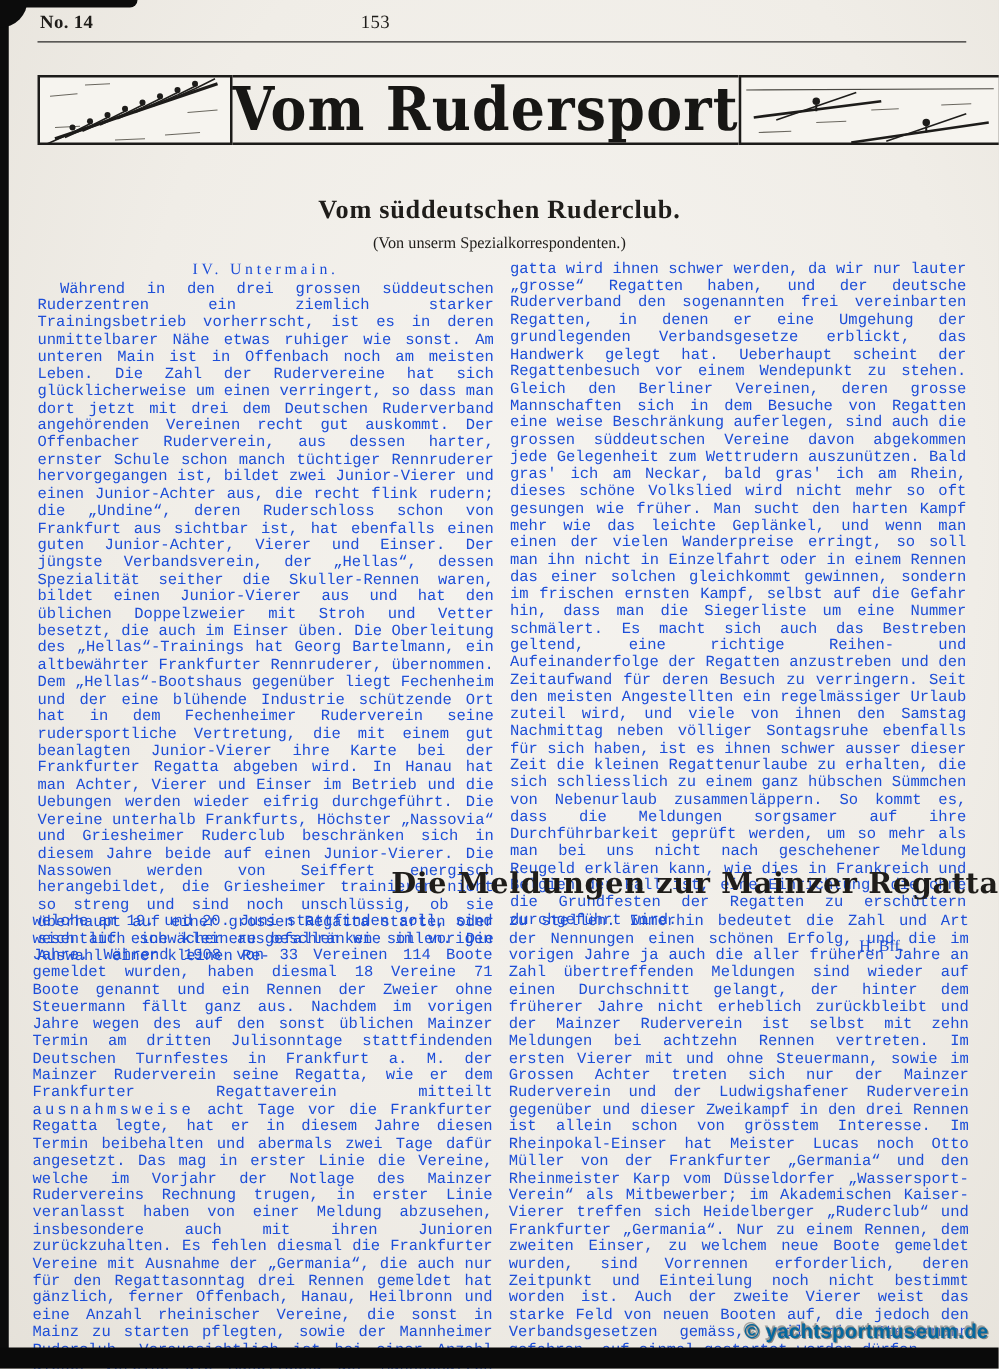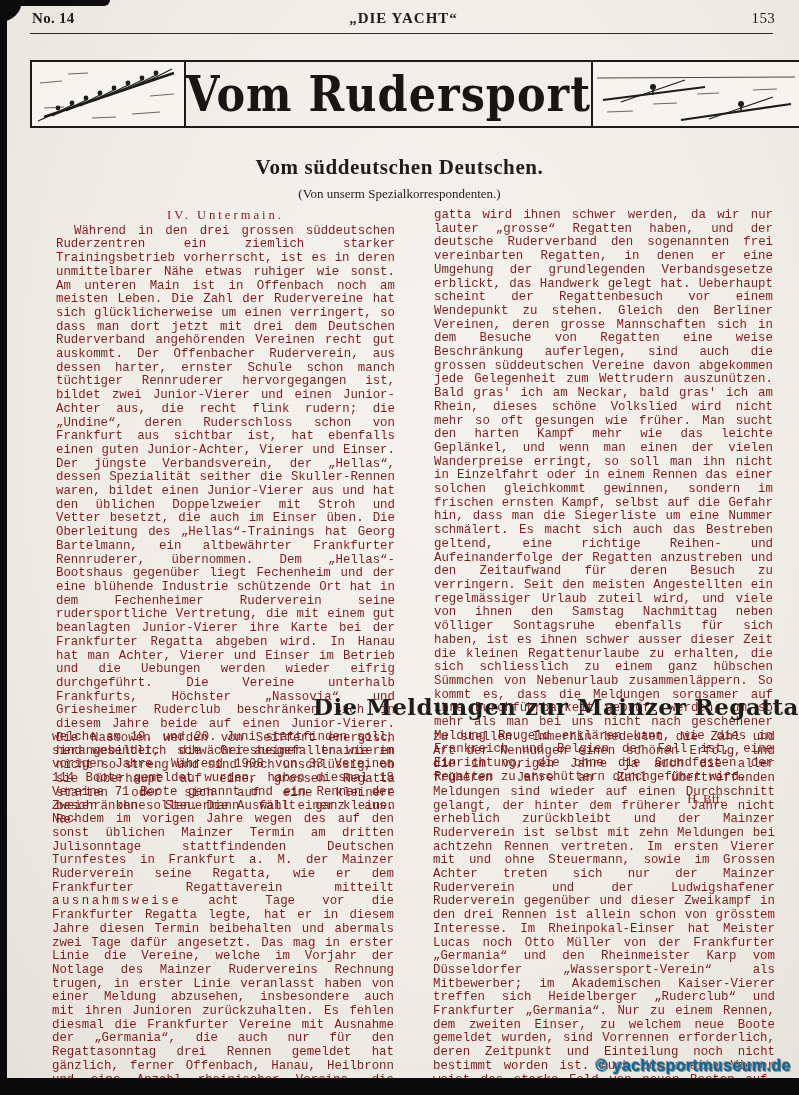"„DIE YACHT“" span.ph-center { html: <span>„DIE YACHT“</span> -> none }
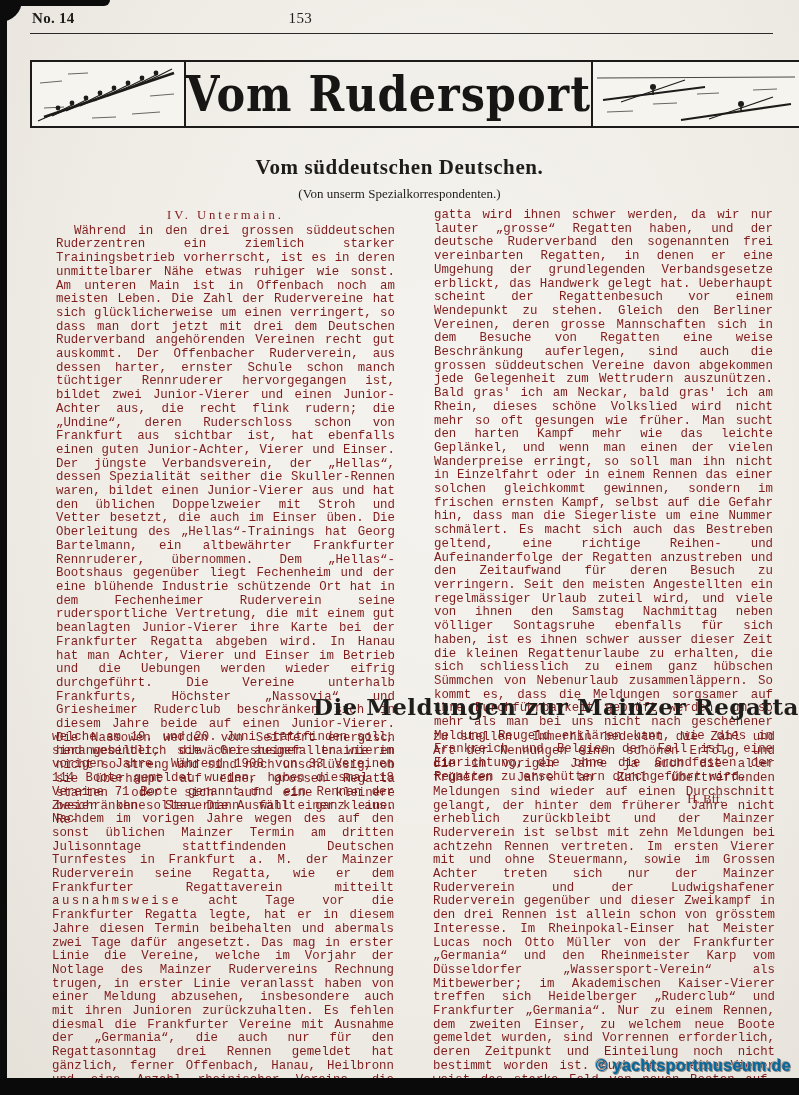"Vom Rudersport" .banner { height: 68px -> 56px }
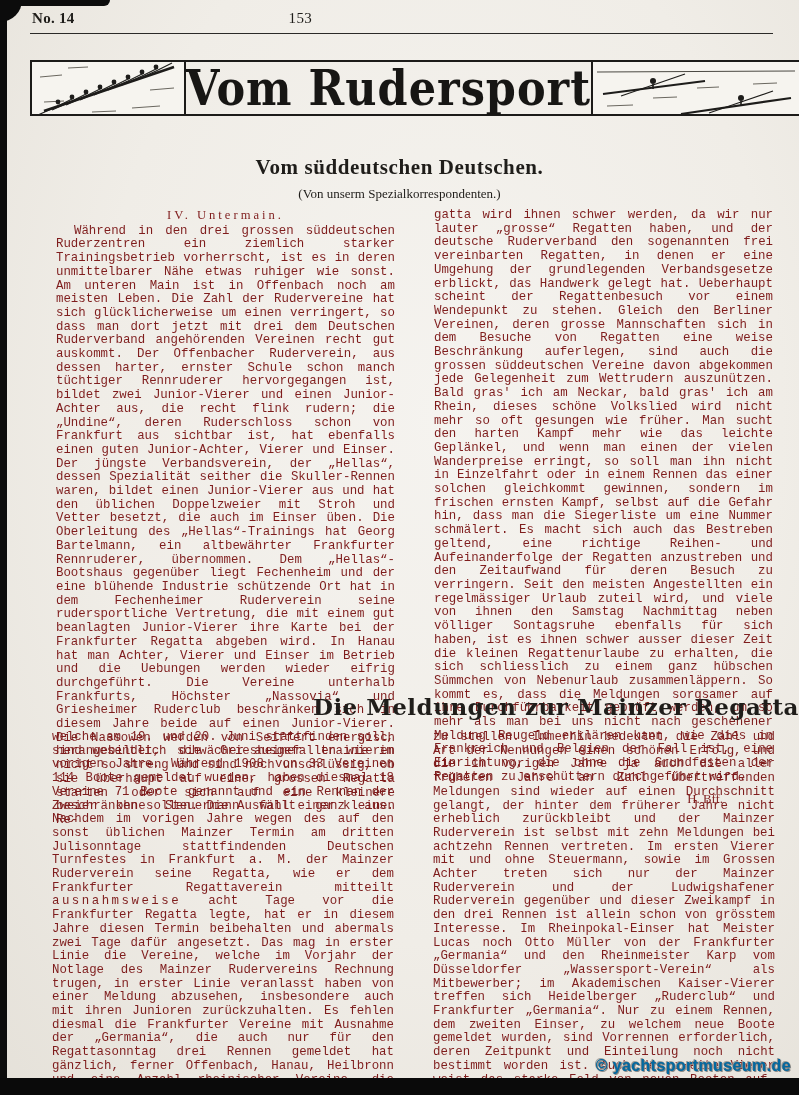"Vom süddeutschen Deutschen." h2.a1-title { text: Deutschen -> Ruderclub }
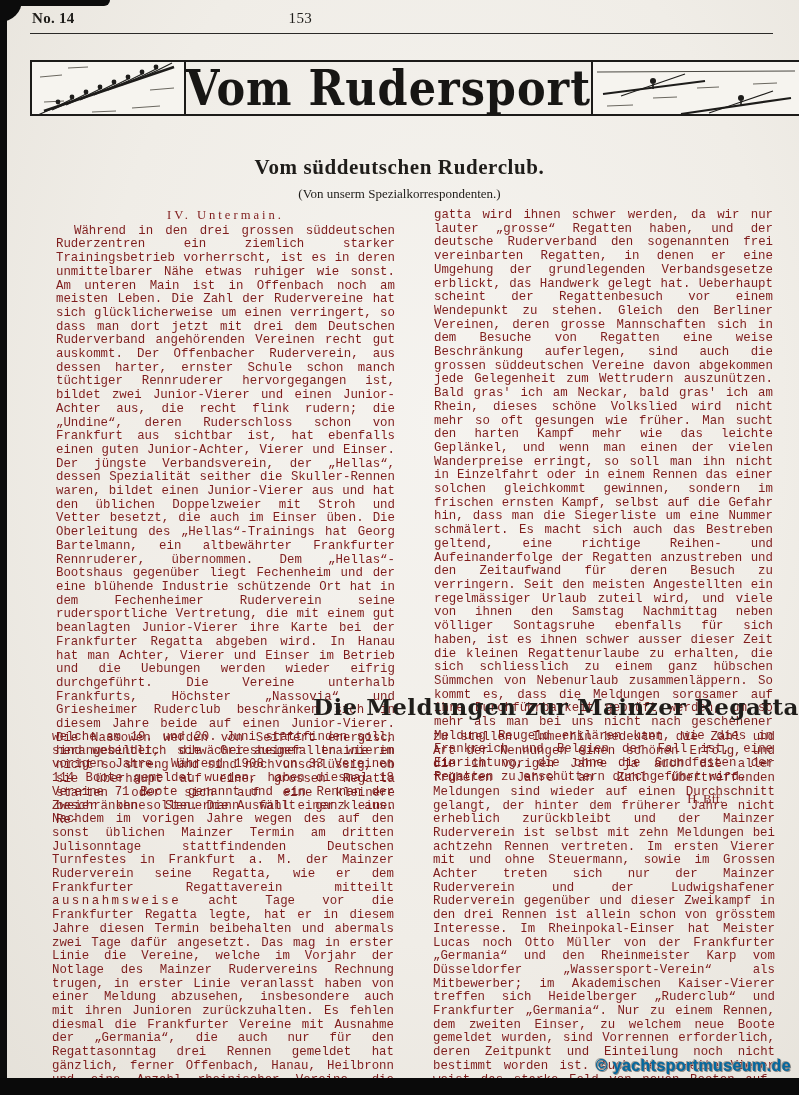"IV. Untermain." .col { color: #7f1d1d -> #1d4ed8; margin-left: 26px -> none }
